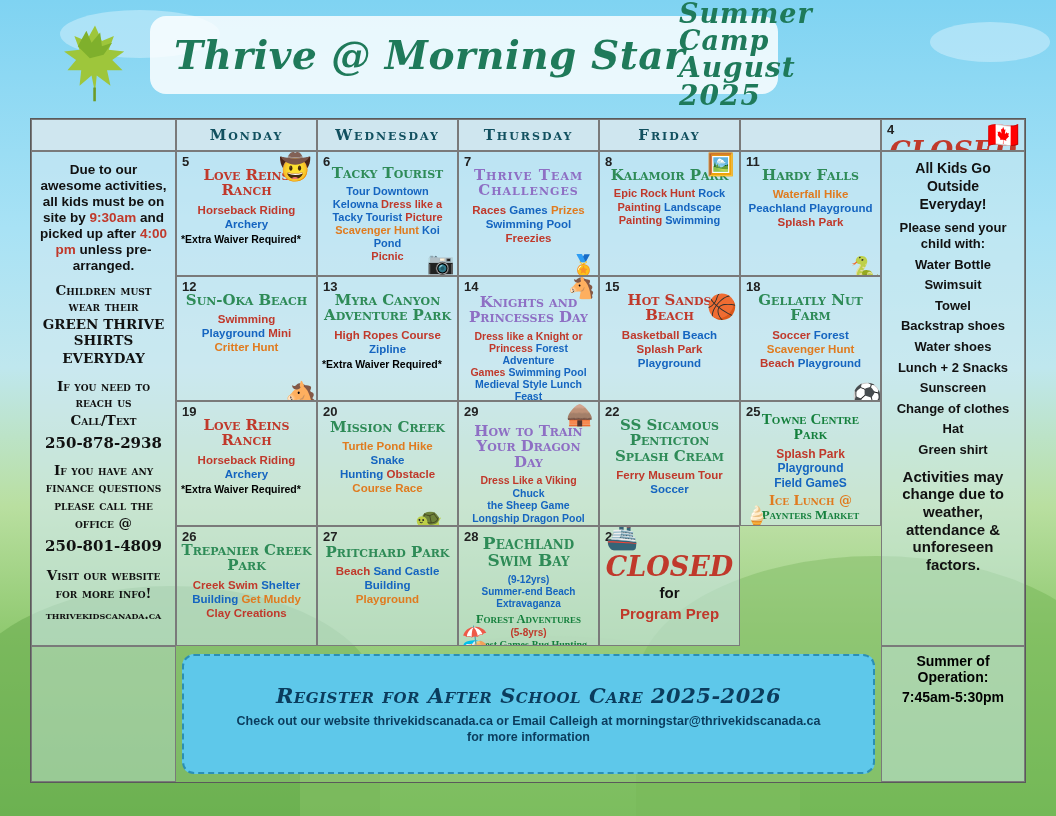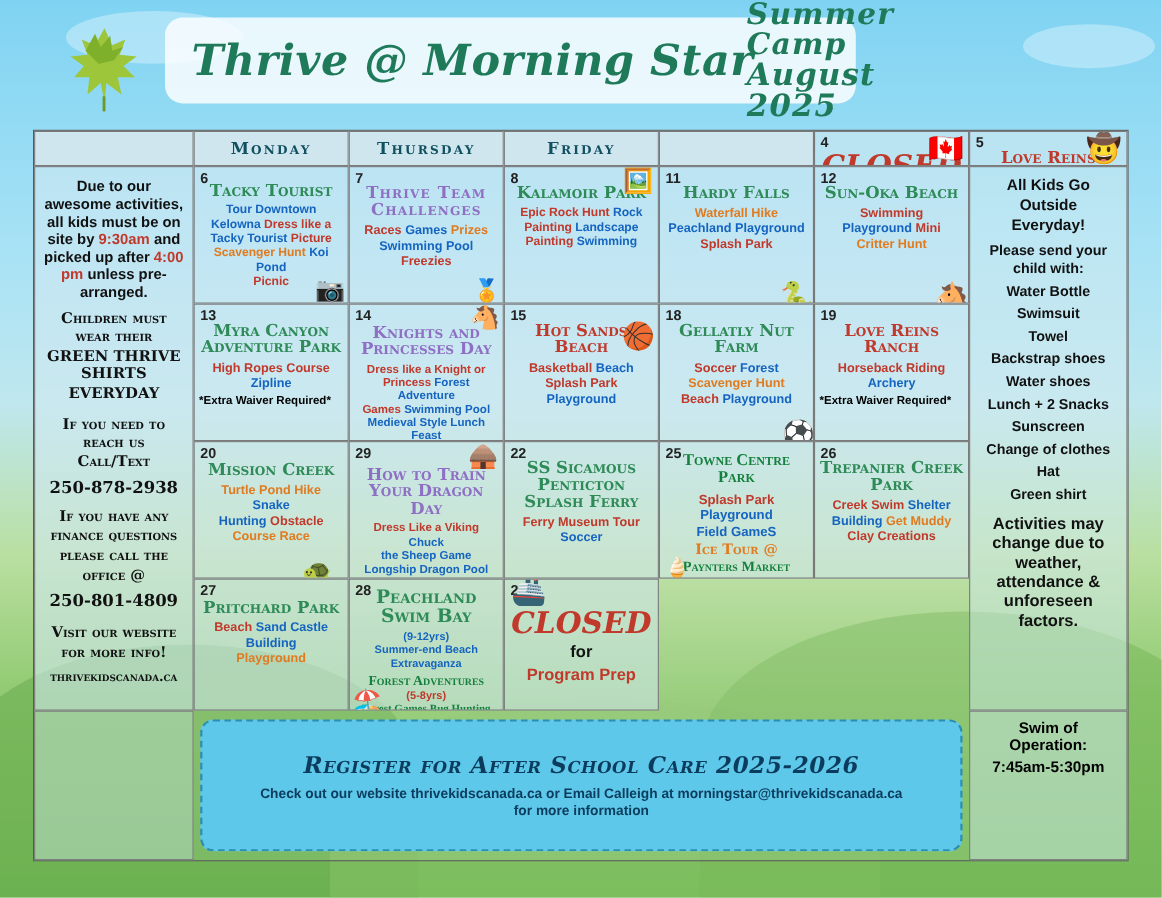"Wednesday" div.cell { html: none -> <div>Wednesday</div> }
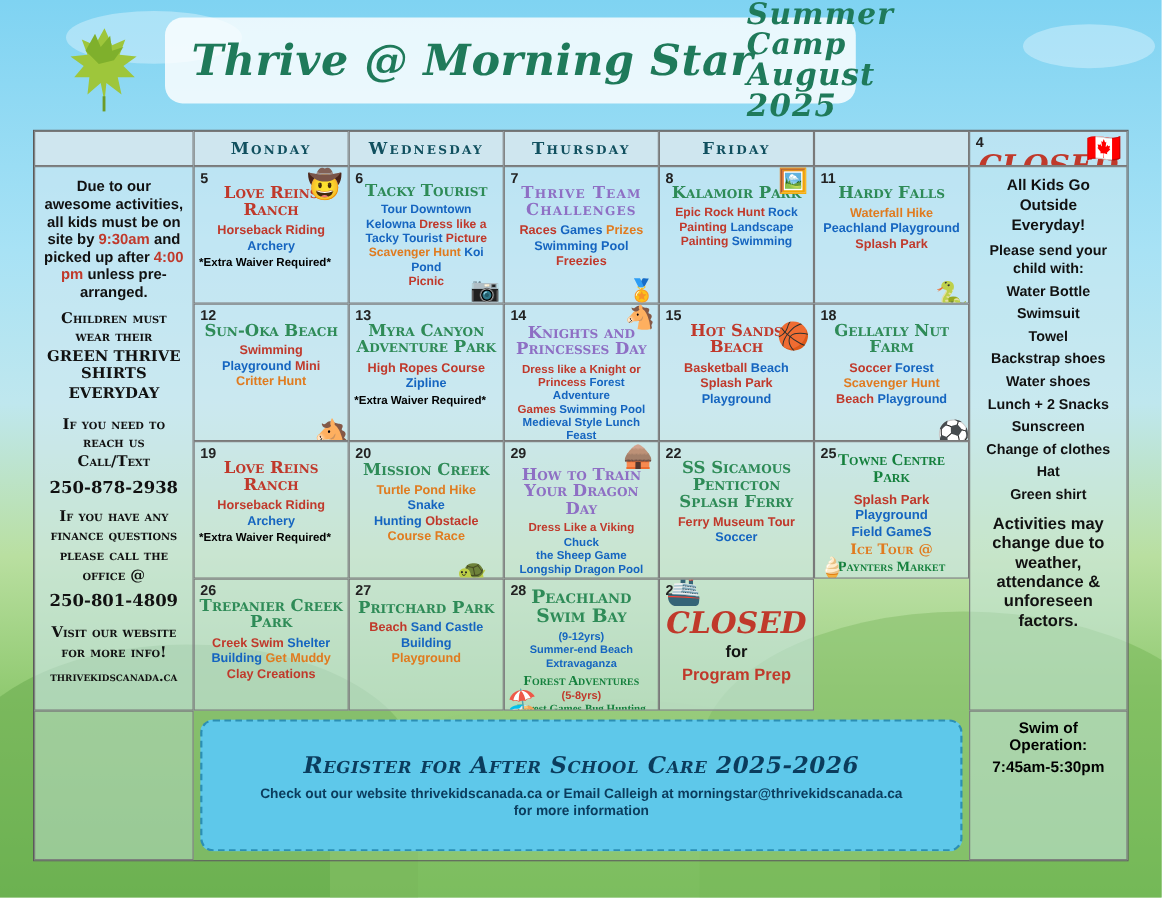"SS Sicamous Penticton Splash Ferry" div.dtitle { text: Ferry -> Cream }
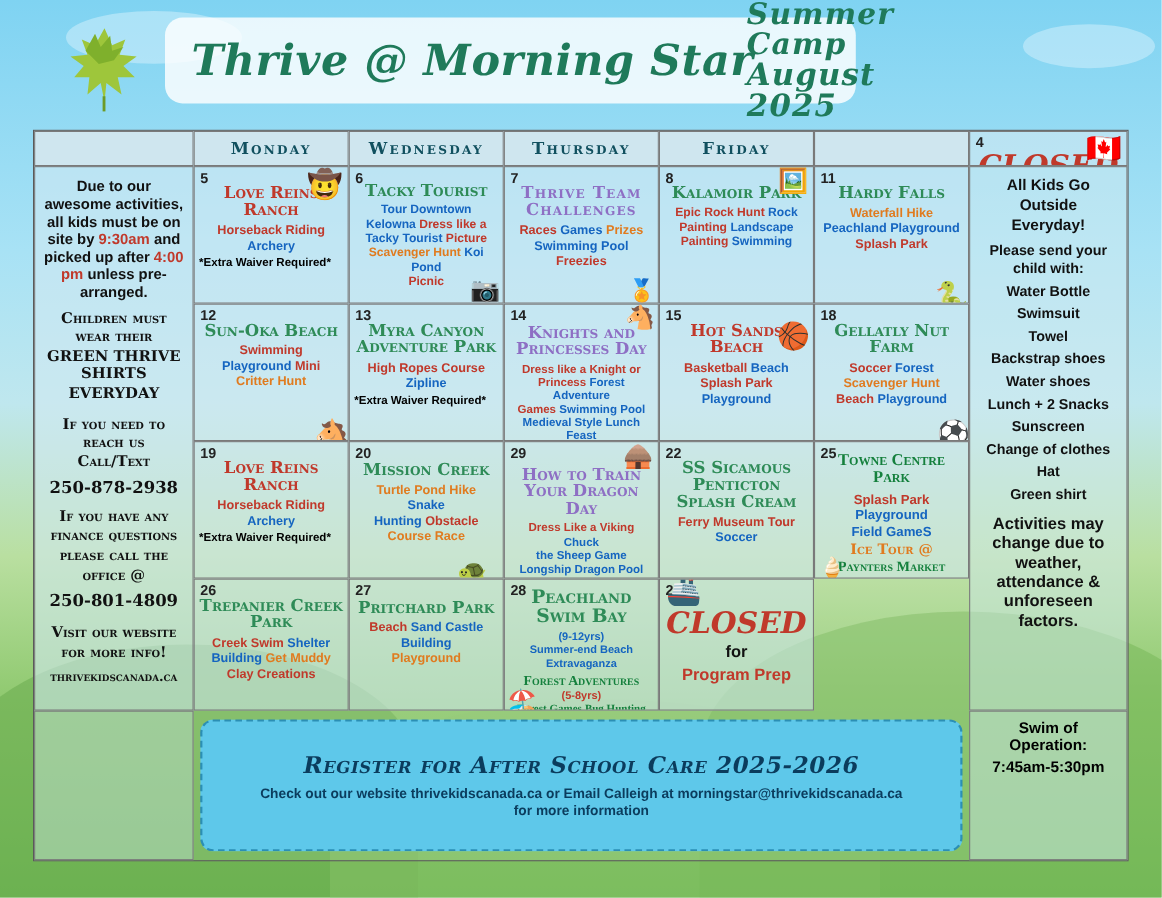"Ice Tour @" div.dtitle { text: Tour -> Lunch }
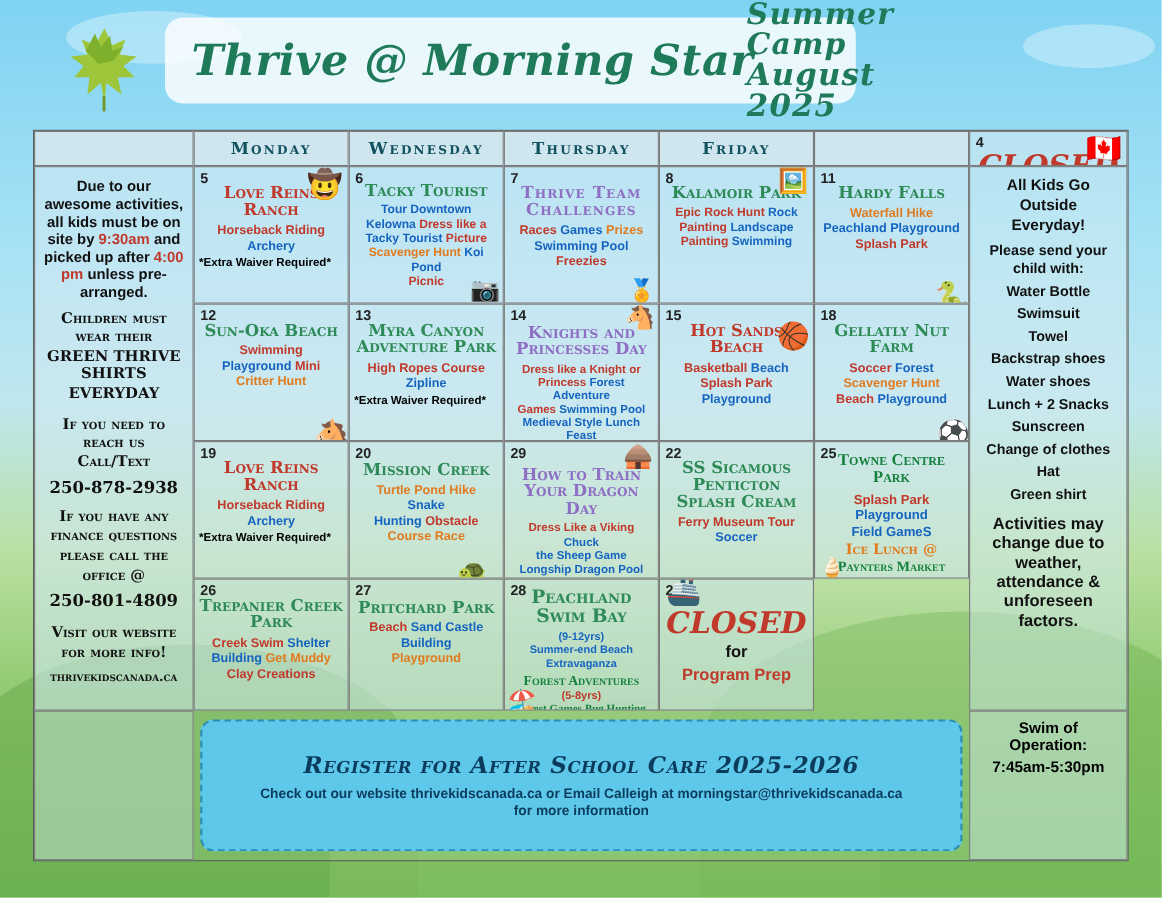"Swim of" p.big { text: Swim -> Summer }
